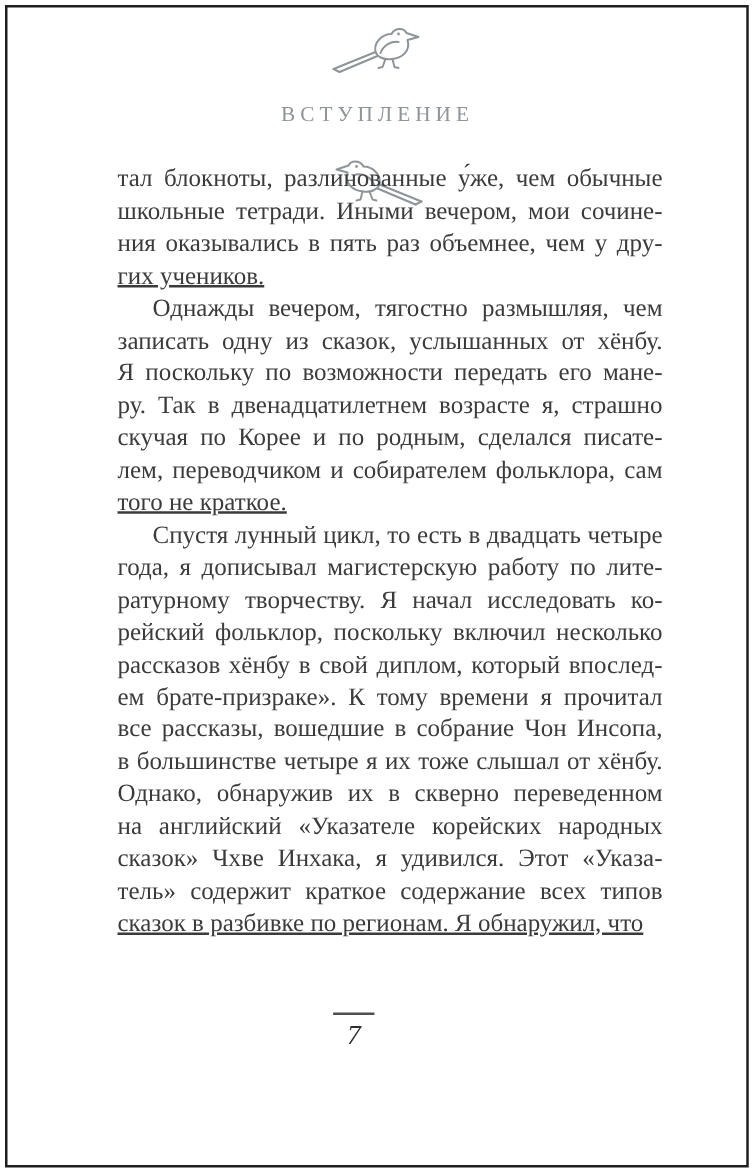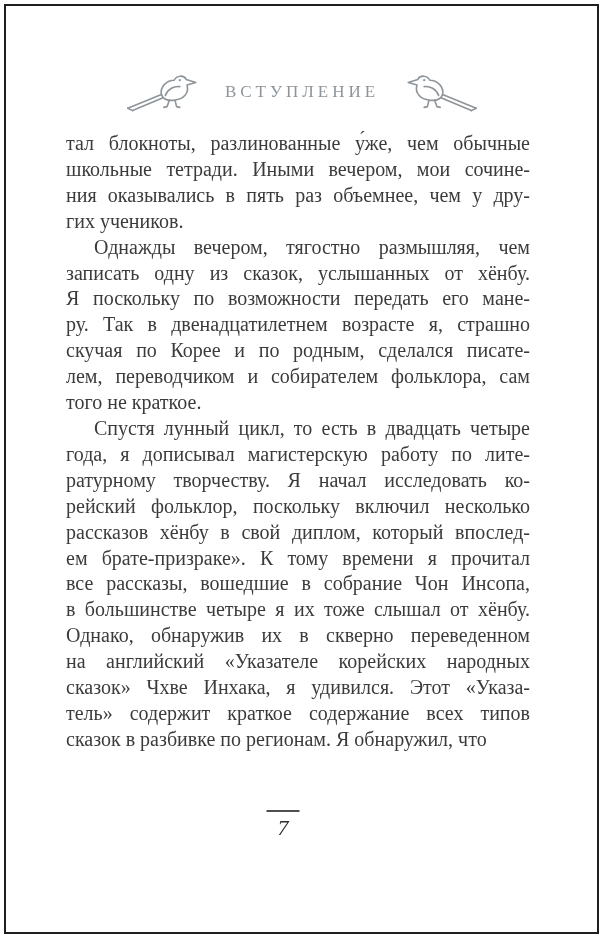"ВСТУПЛЕНИЕ" .header { flex-direction: none -> column }
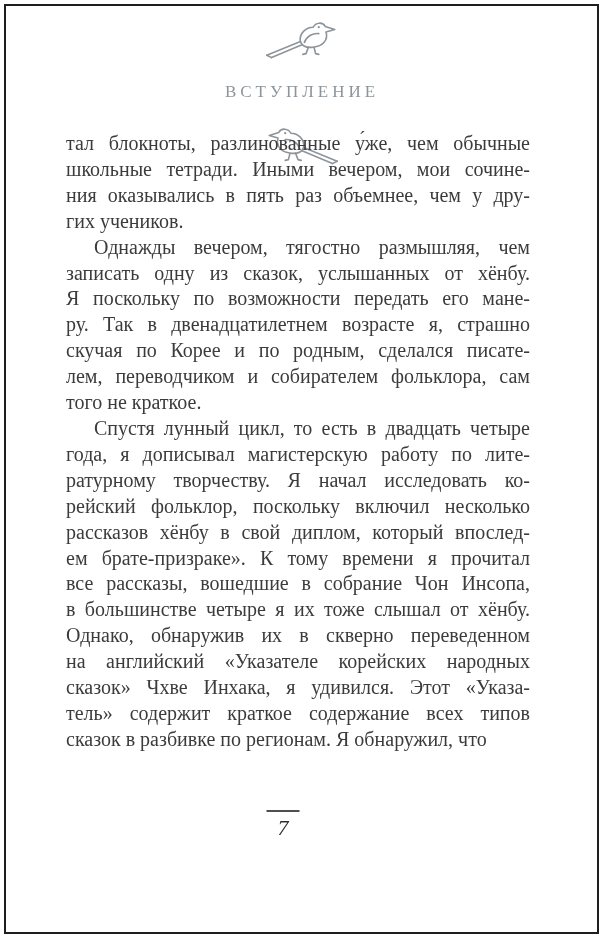"тал блокноты, разлинованные у́же, чем" .line { margin-left: none -> 28px }
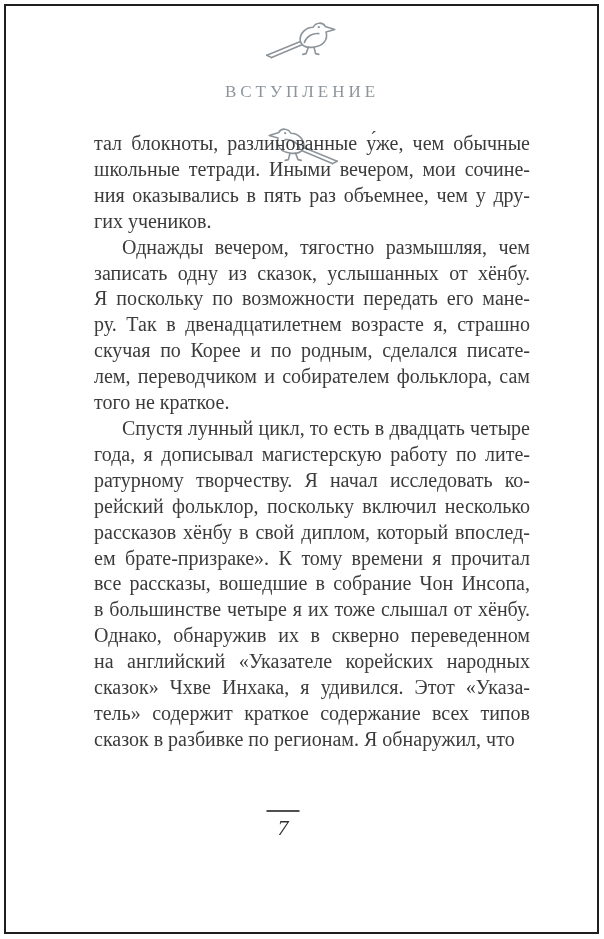"гих учеников." .line.last { text-decoration: none -> underline }
